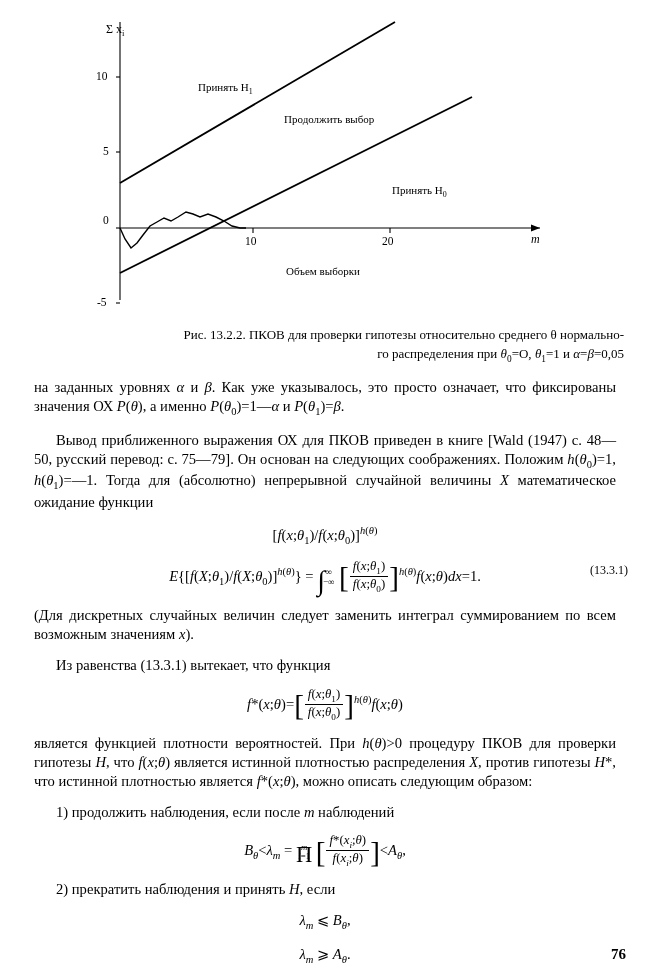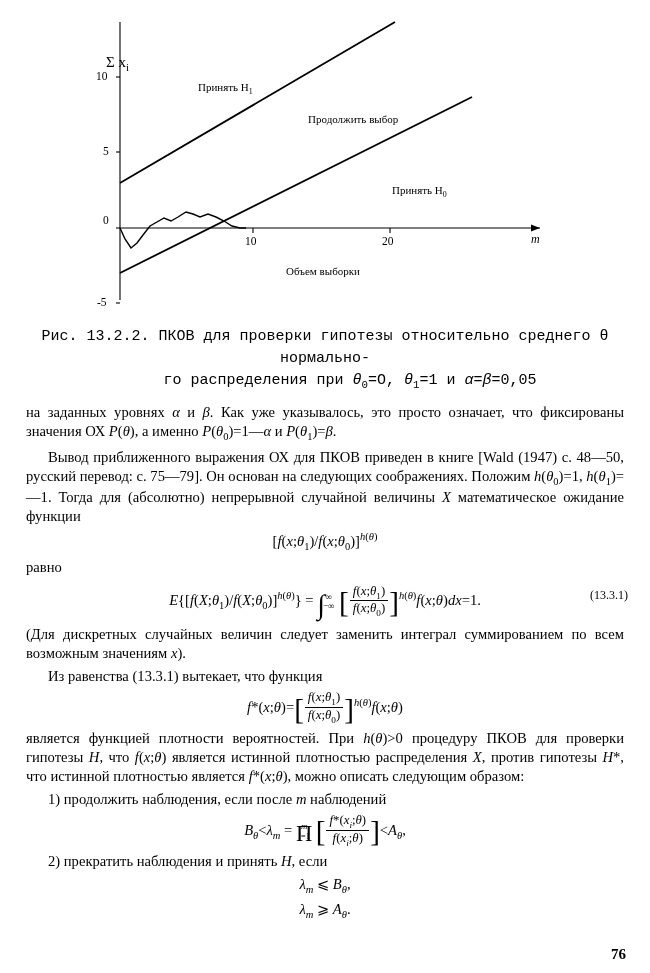"Σ xi" div.fig-label { font-size: 15px -> 12px; margin-top: 32px -> none }
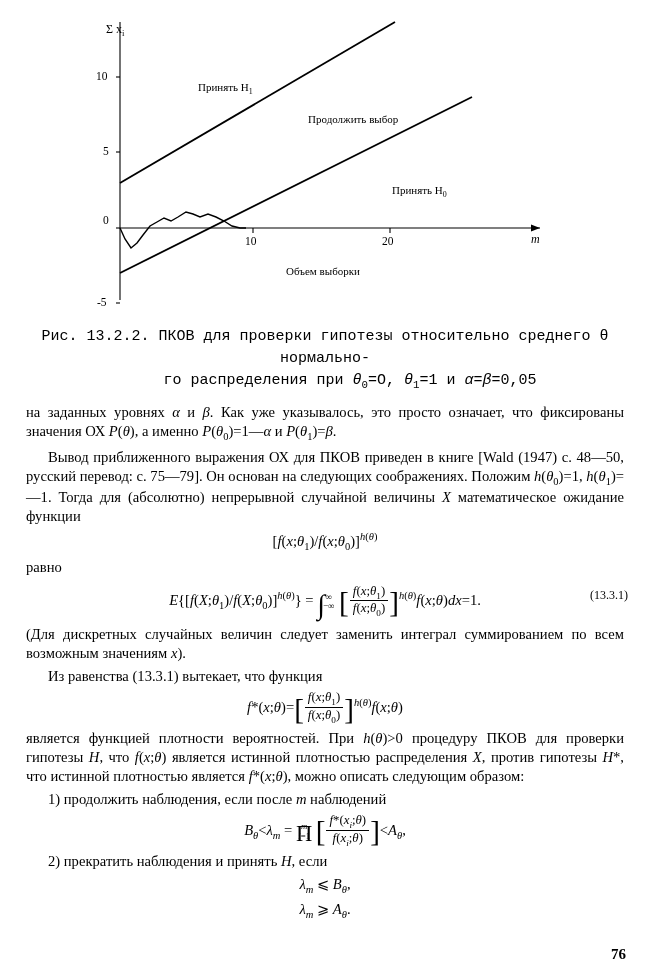"Продолжить выбор" div.fig-label { left: 308px -> 284px }
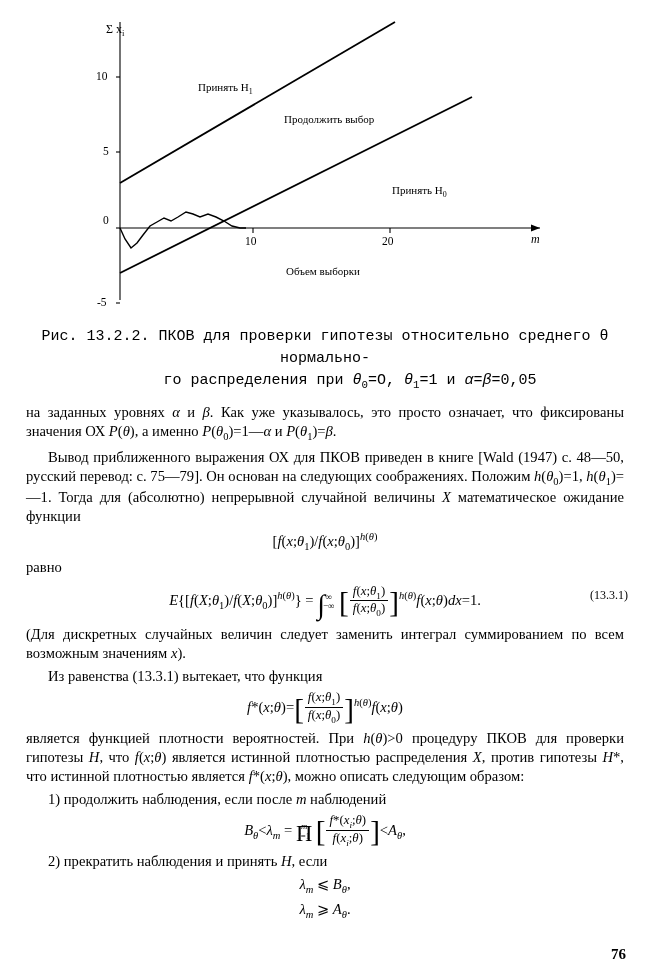"Рис. 13.2.2. ПКОВ для проверки" .caption { font-family: Liberation Mono, monospace -> none; font-size: 15px -> 13px; text-align: center -> right }
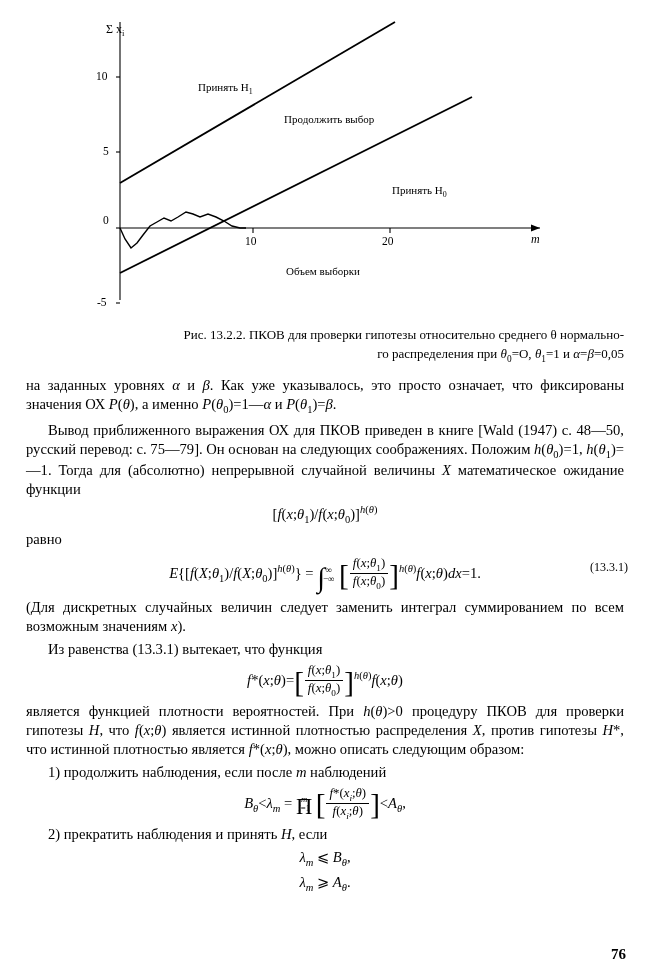"на заданных уровнях α и" .body-text p { margin: 4px -> 12px }
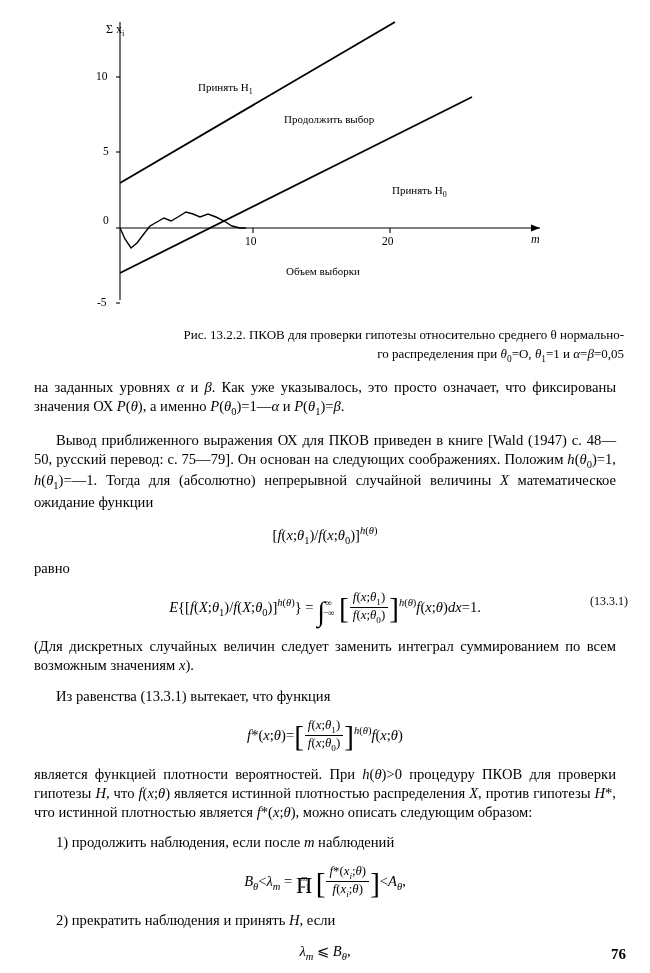"равно" p { html: <p>равно</p> -> none }
